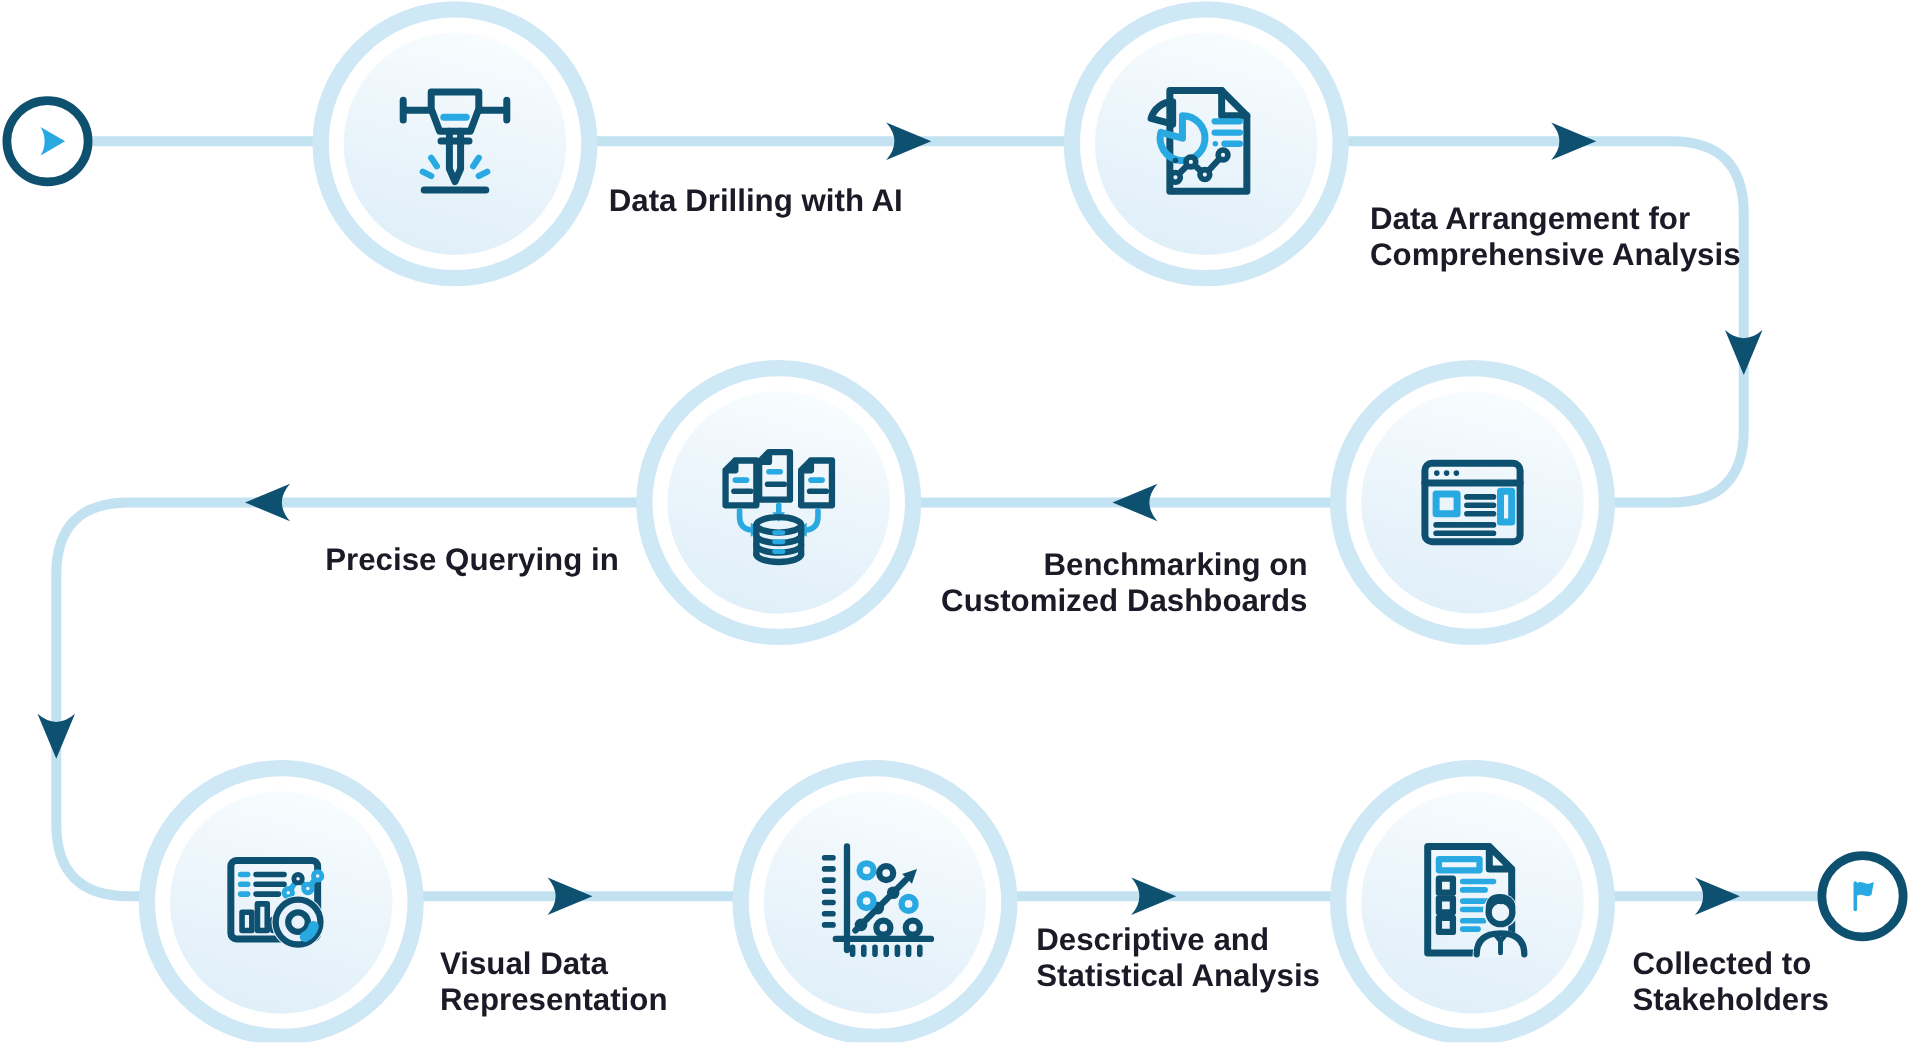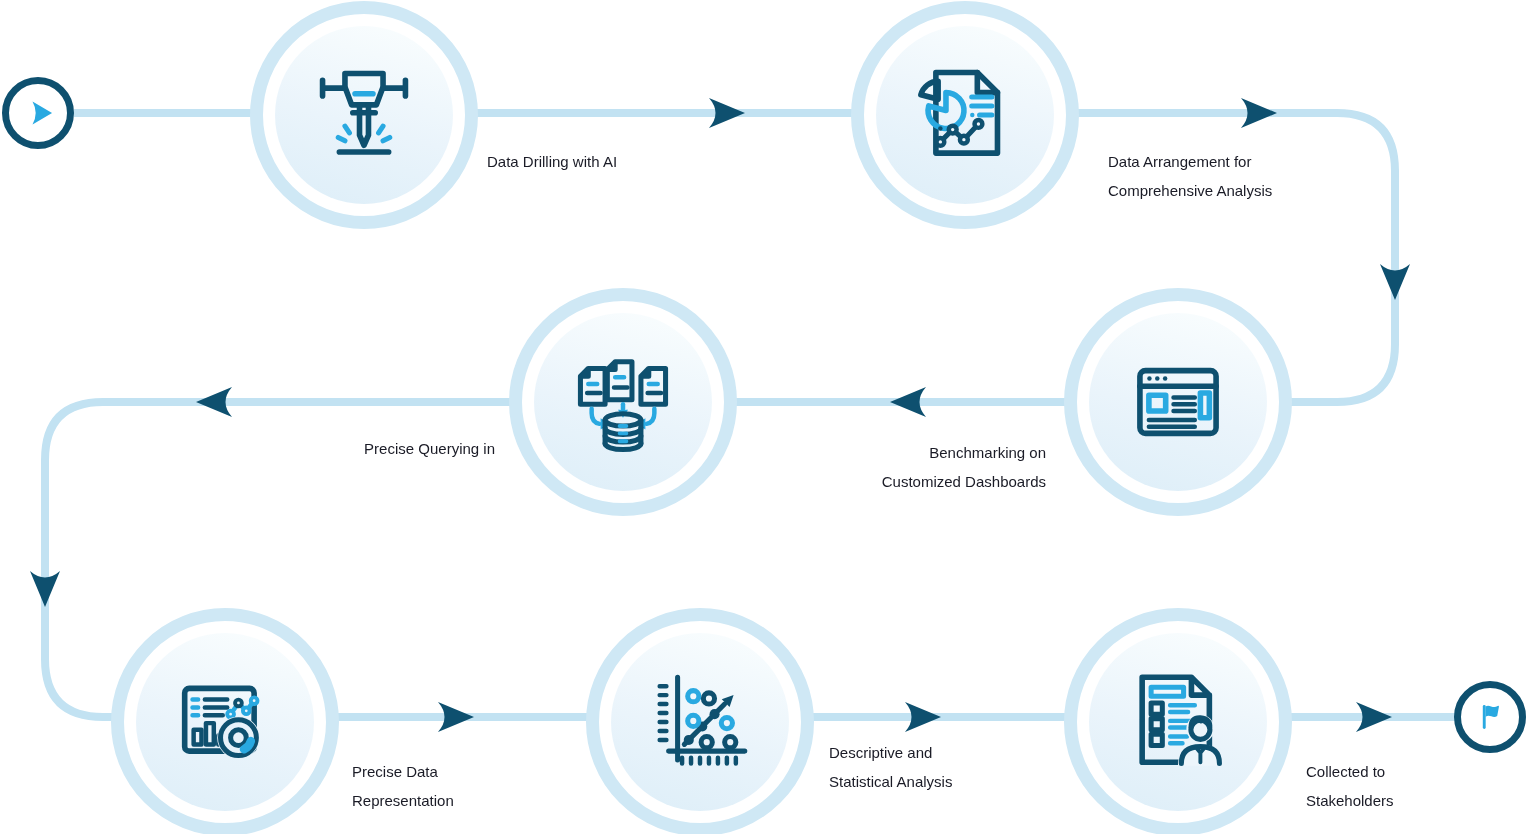"Data Drilling with AI" .label { font-size: 15px -> 25px; font-weight: 400 -> 700 }
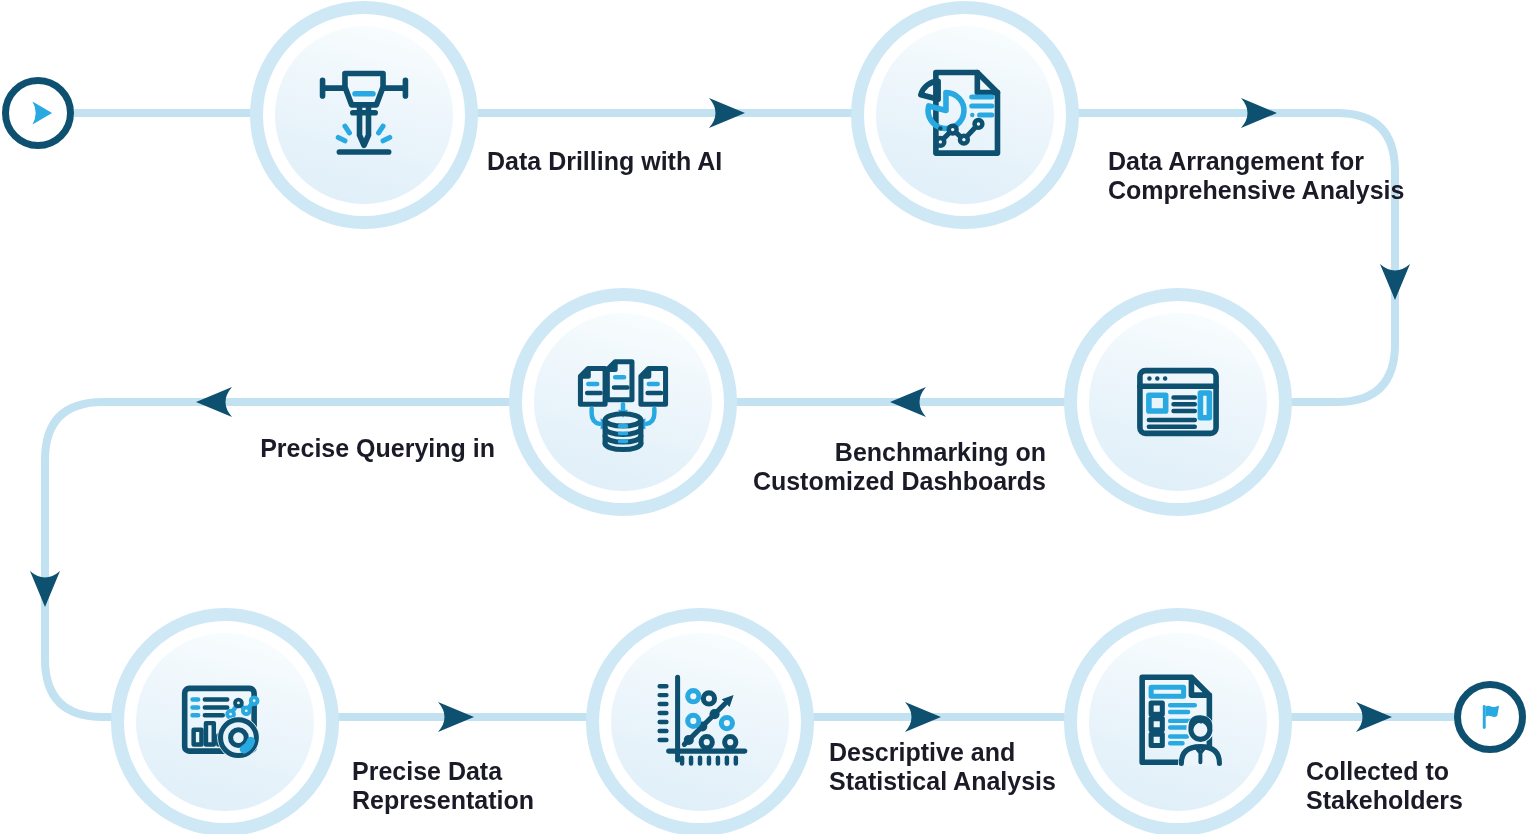"Data Arrangement for" div.label { margin-left: 12px -> none; top: 147px -> 161px }
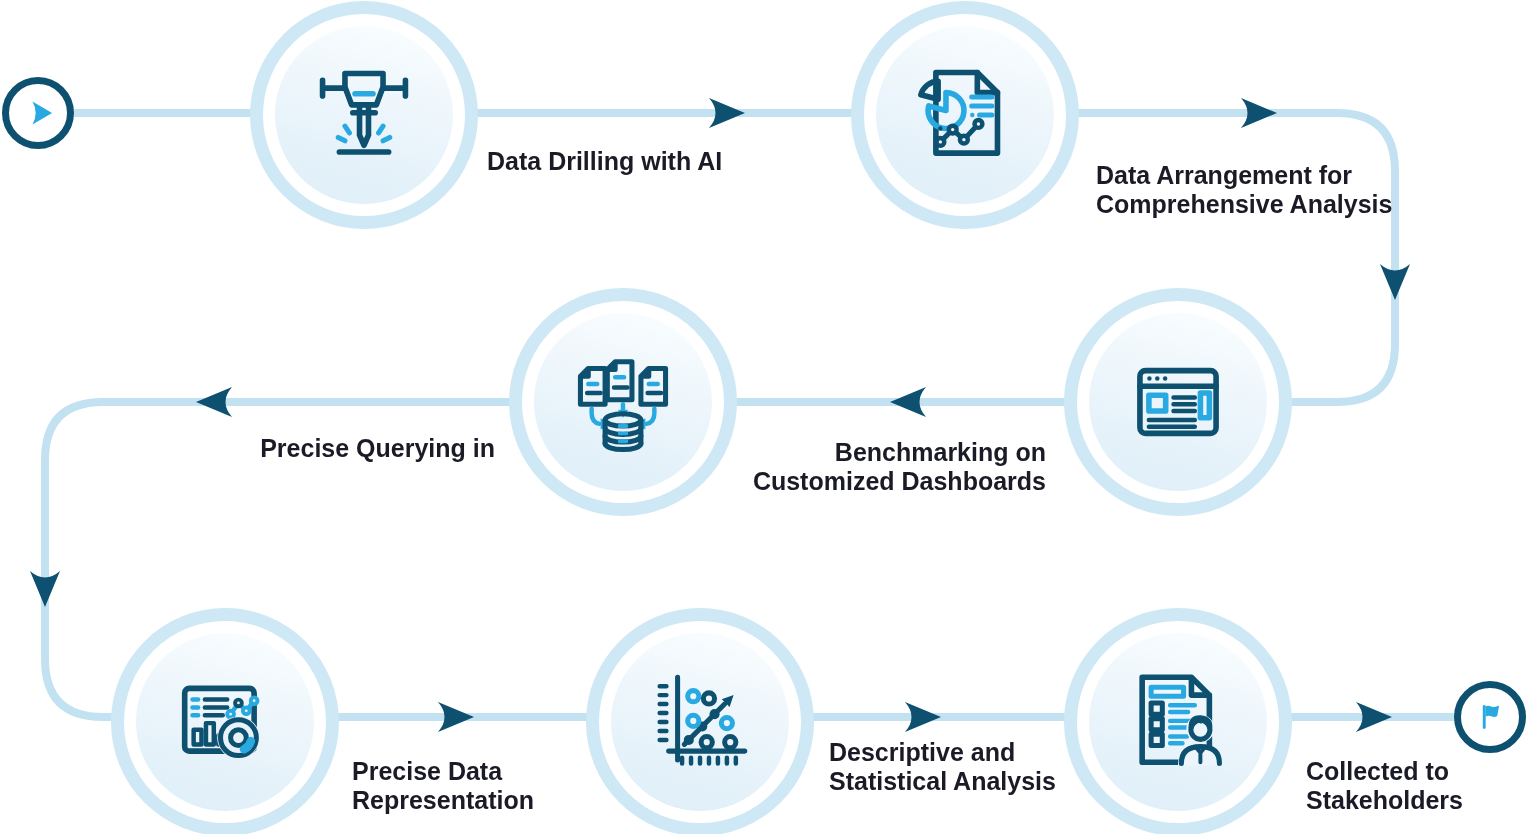"Precise Data" span.line { text: Precise -> Visual }
